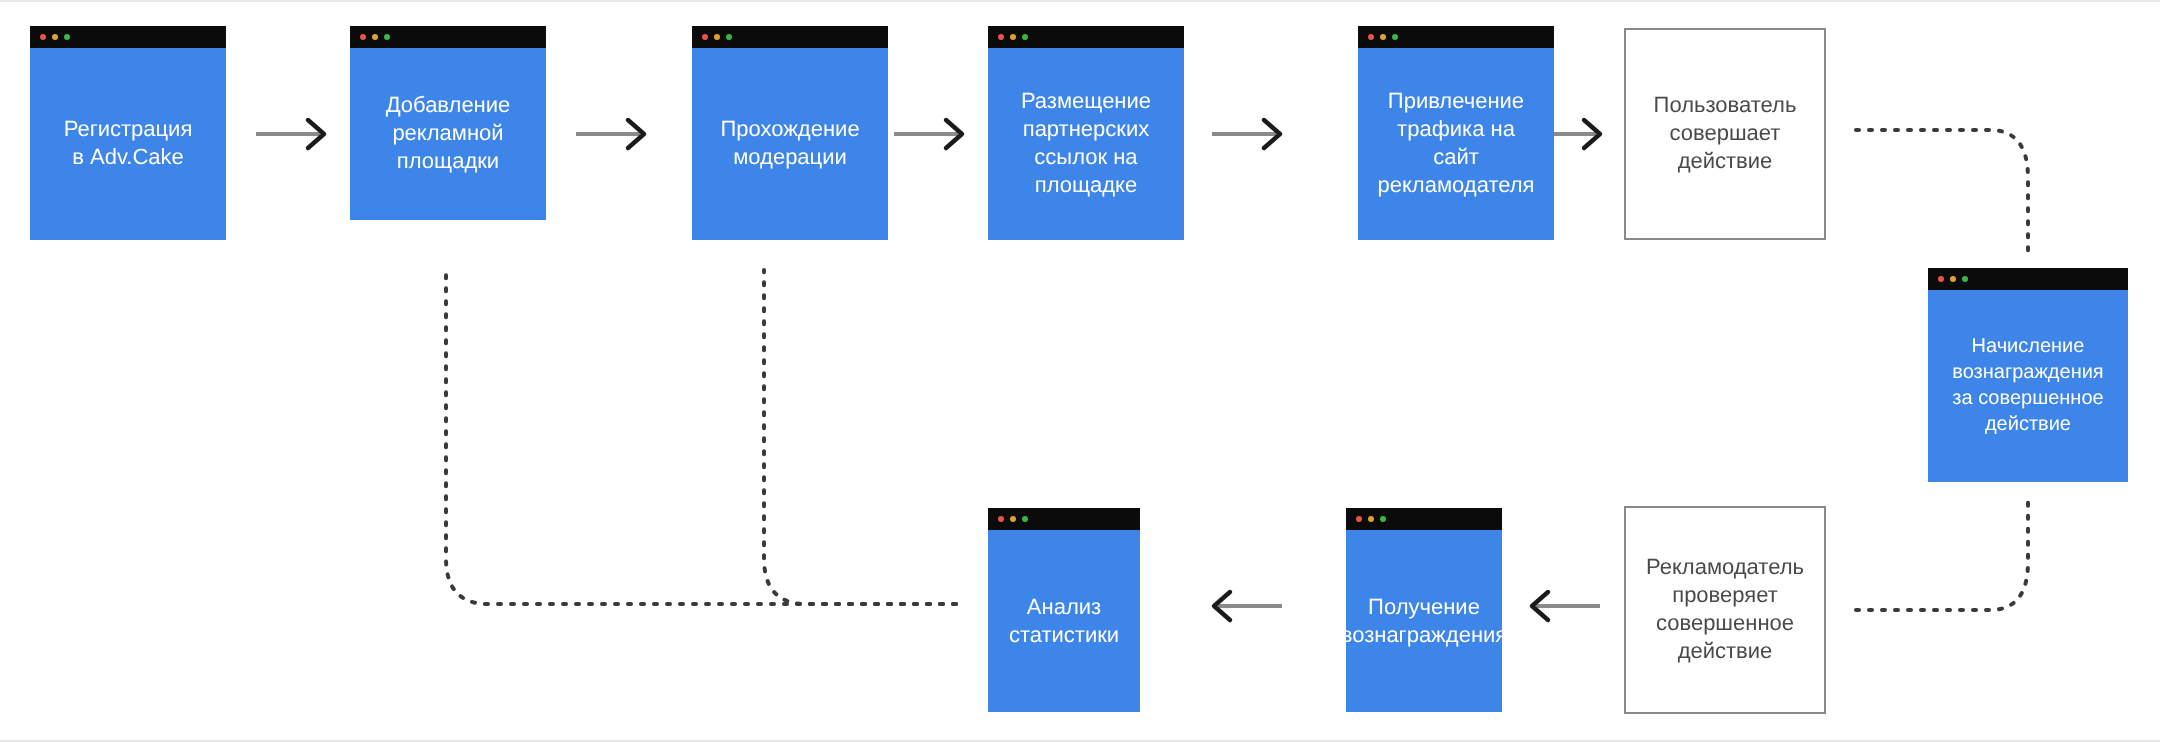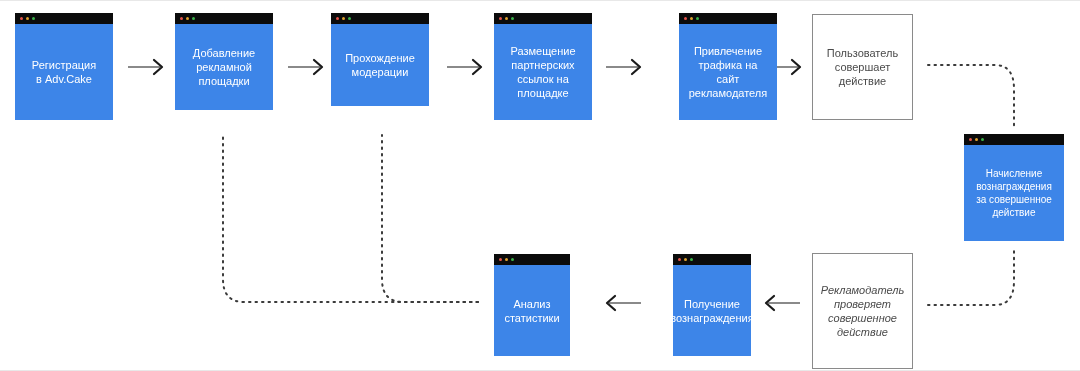"Прохождение" div.node { height: 93px -> 107px; left: 331px -> 346px }
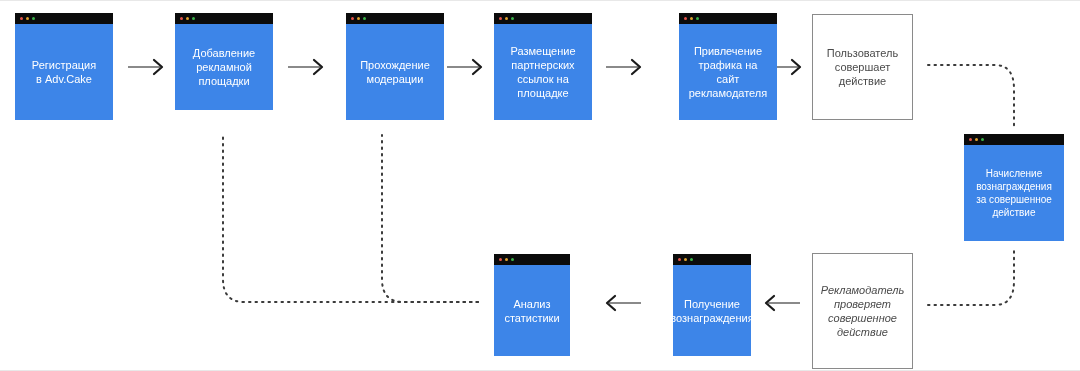"Рекламодатель" div.node-plain { font-style: italic -> none; height: 116px -> 104px }
